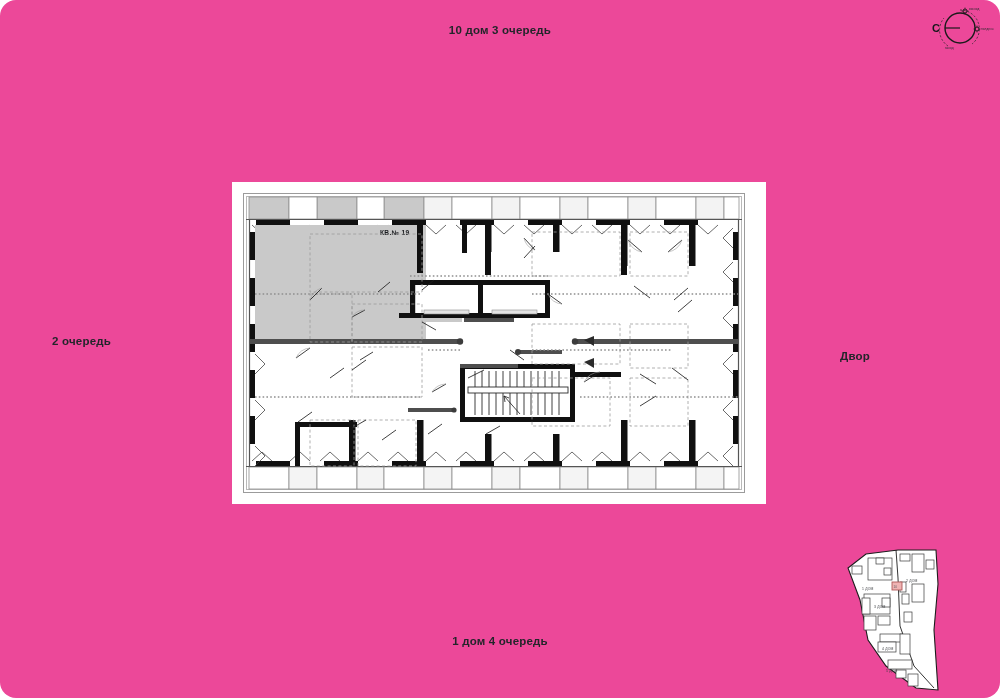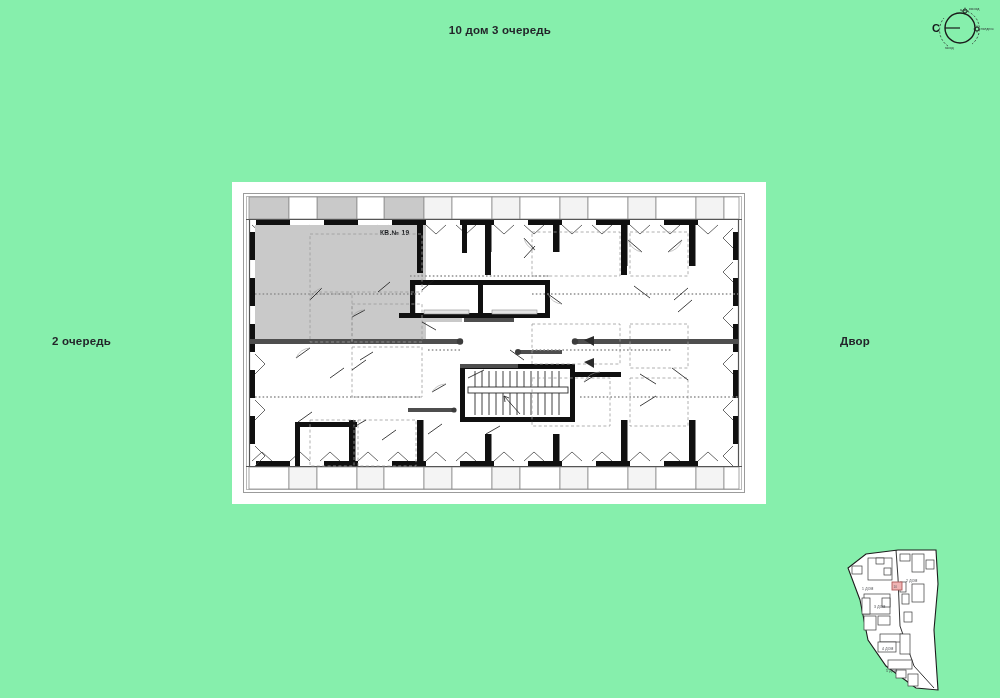"10 дом 3 очередь" .page { background: #86efac -> #ec4899; border-radius: none -> 16px }
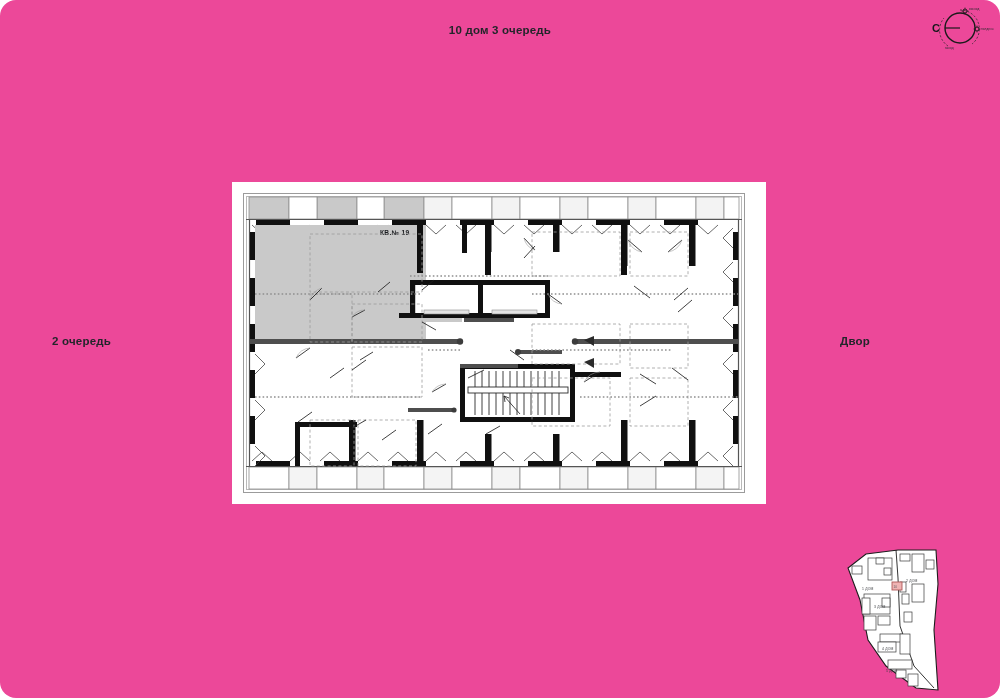"Двор" #label-right { top: 335px -> 350px }
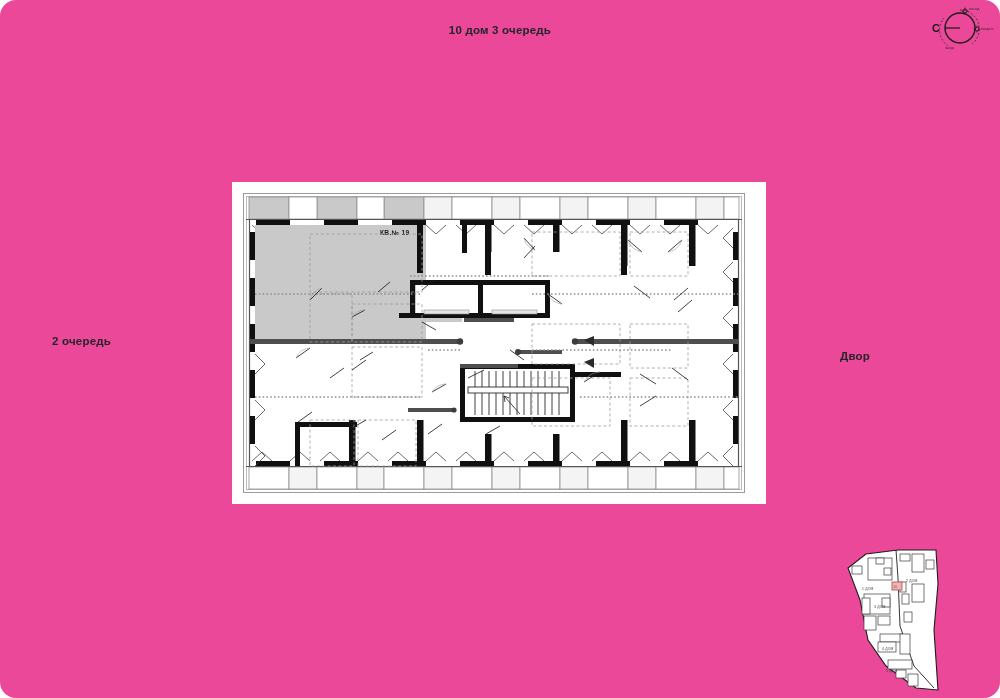"1 дом 4 очередь" div.edge-label { html: none -> <div>1 дом 4 очередь</div> }
